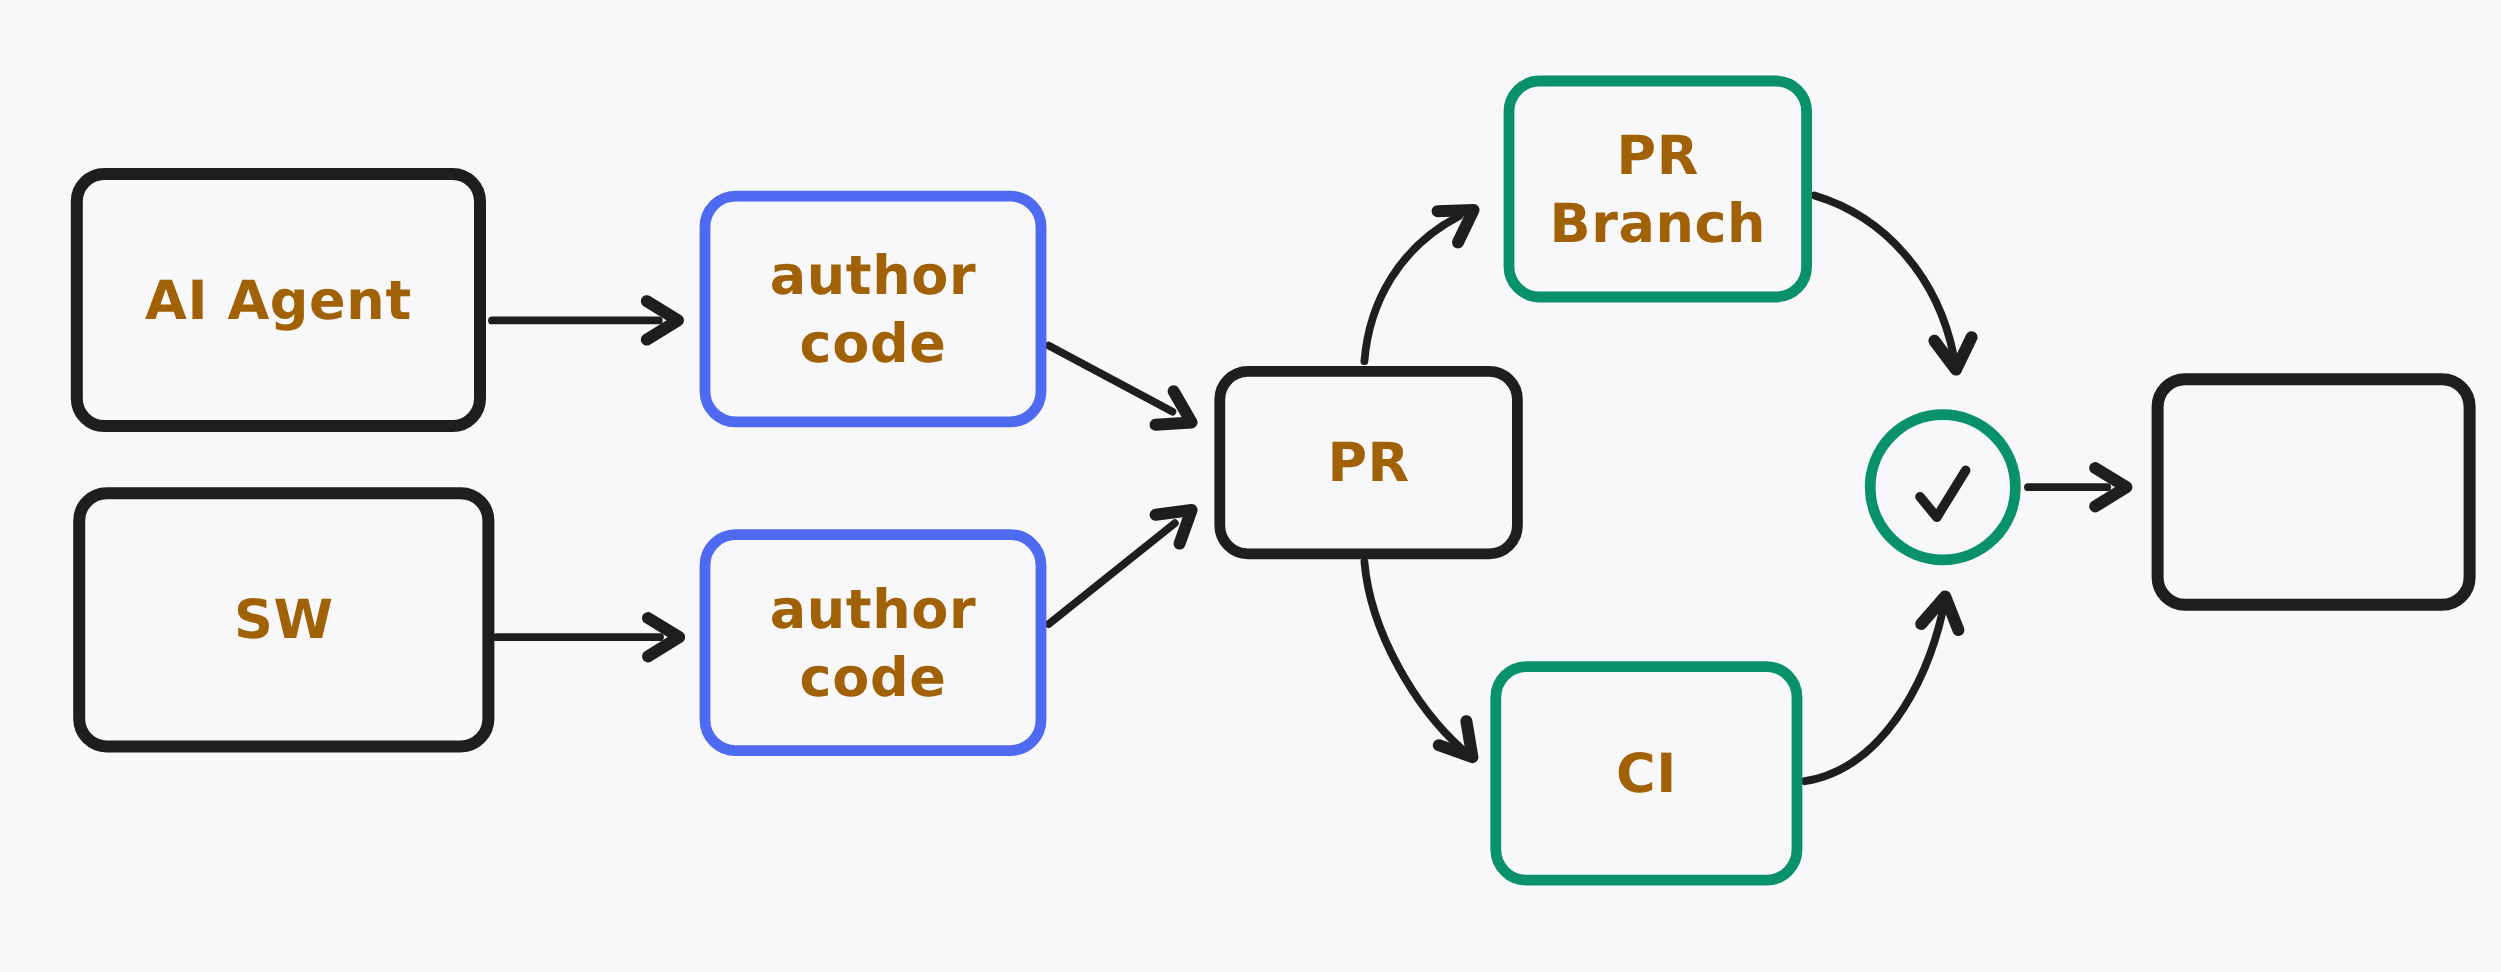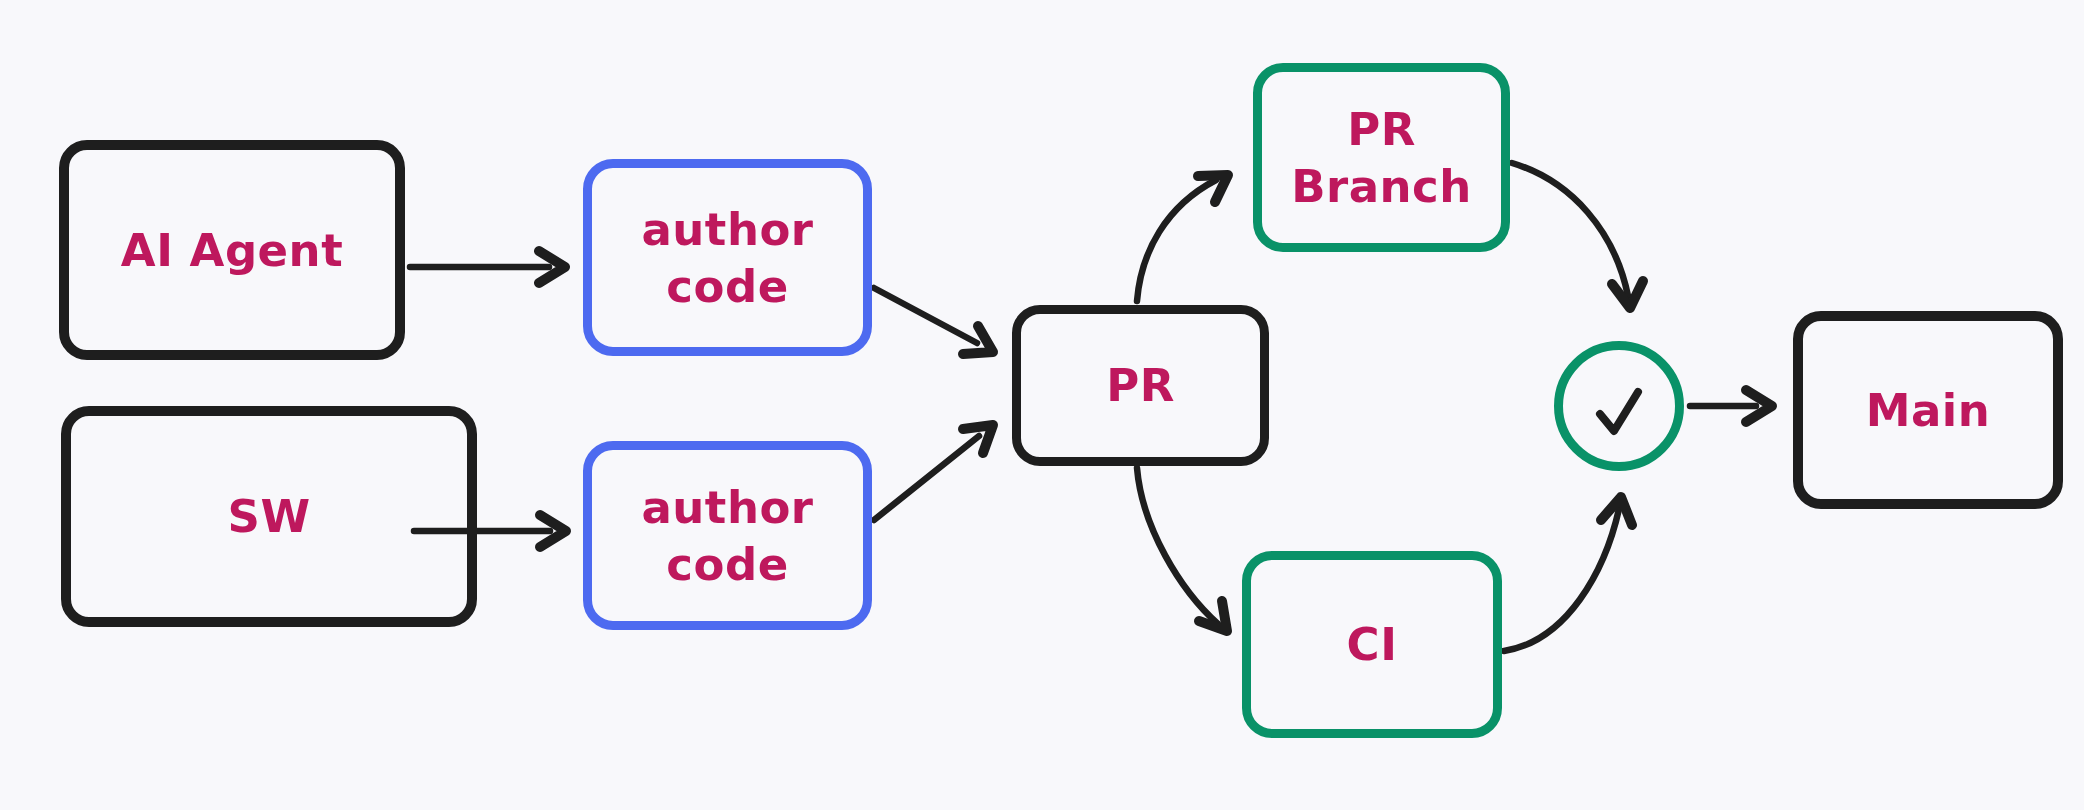"PR" .node { color: #be185d -> #a16207 }
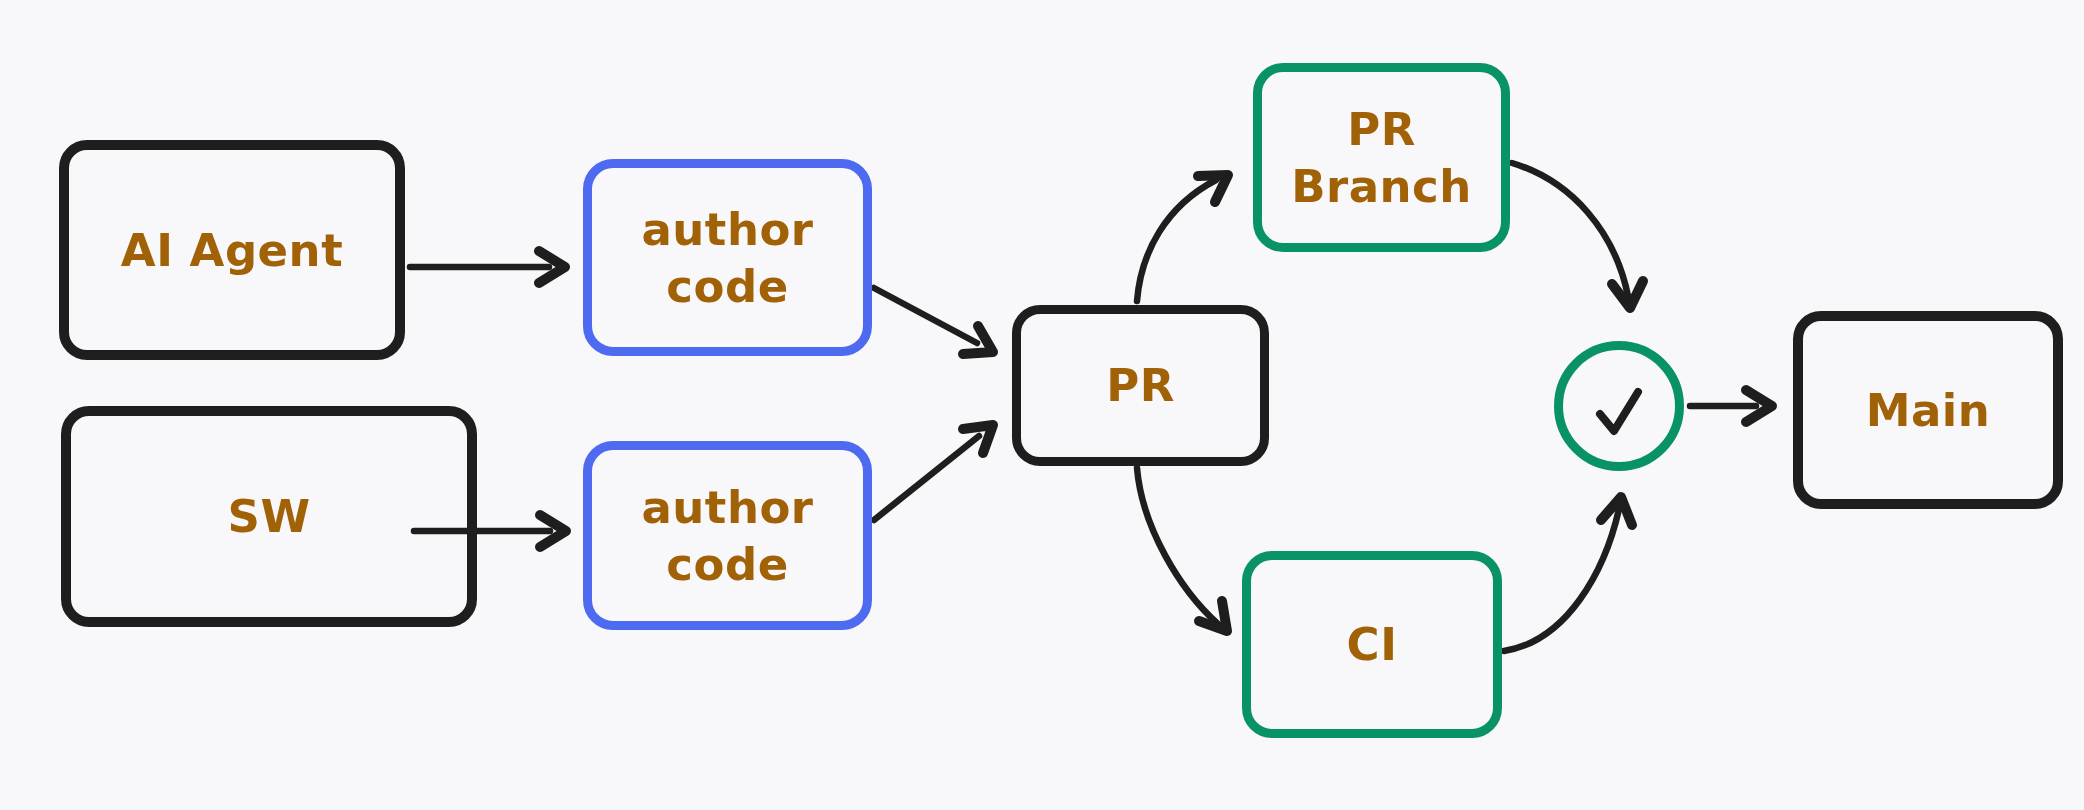"Main" span.ln { html: <span>Main</span> -> none }
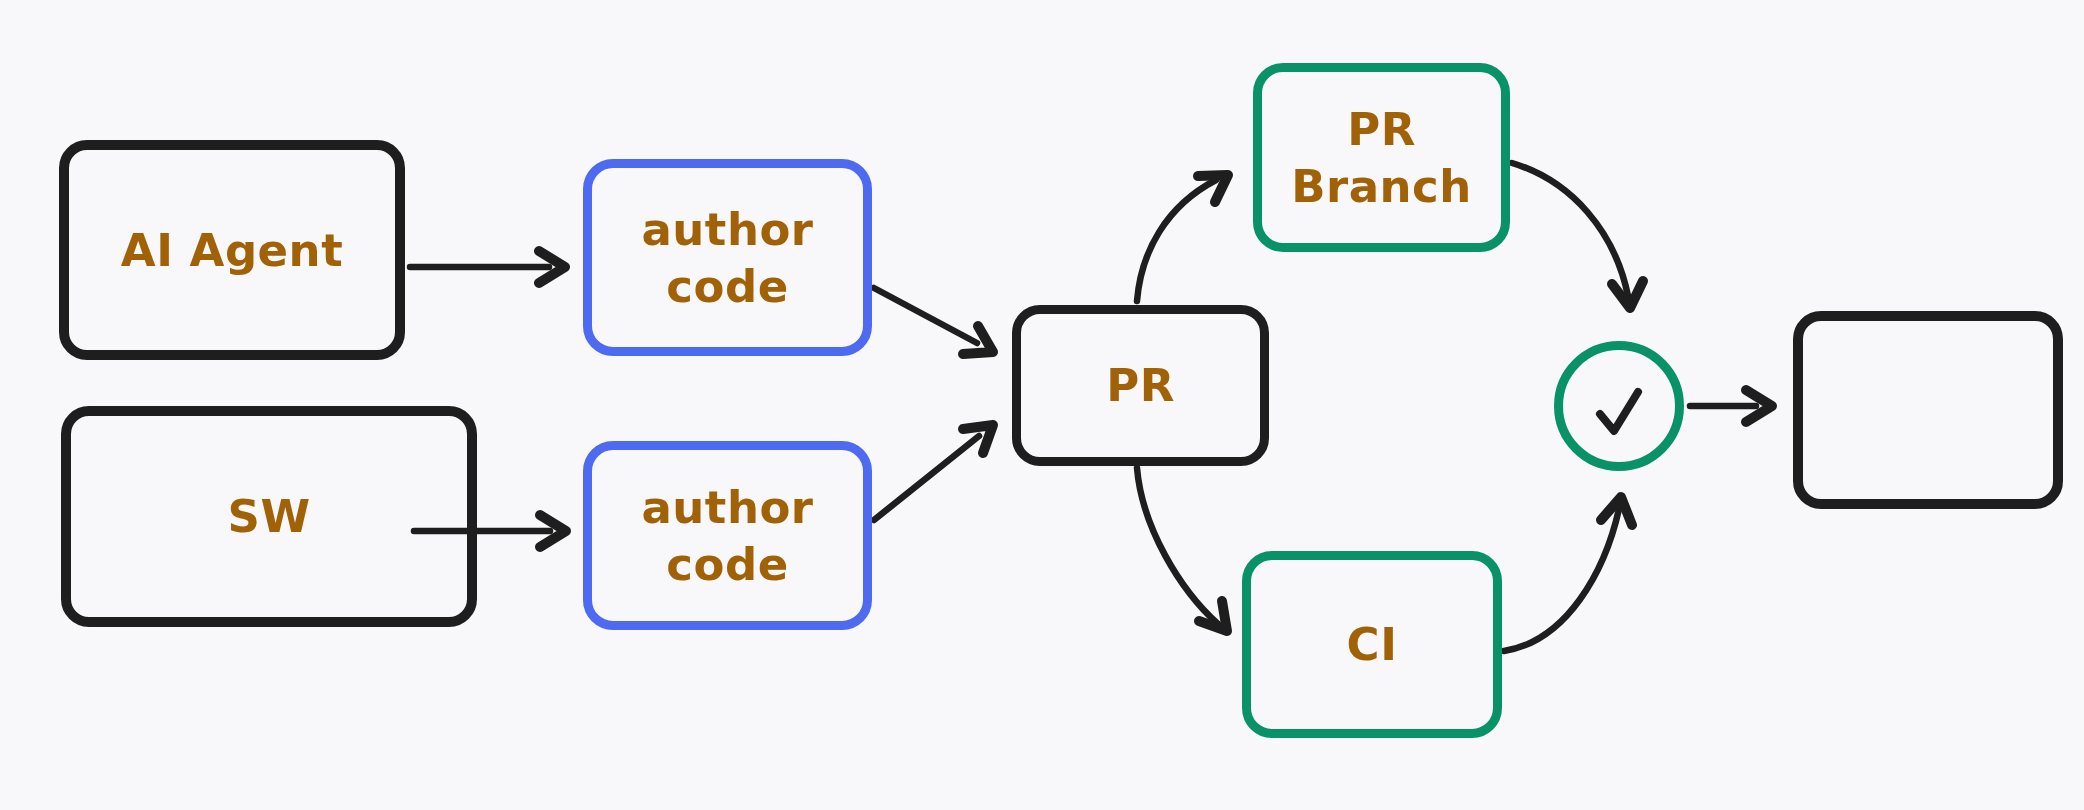"SW" div.node { width: 416px -> 351px }
